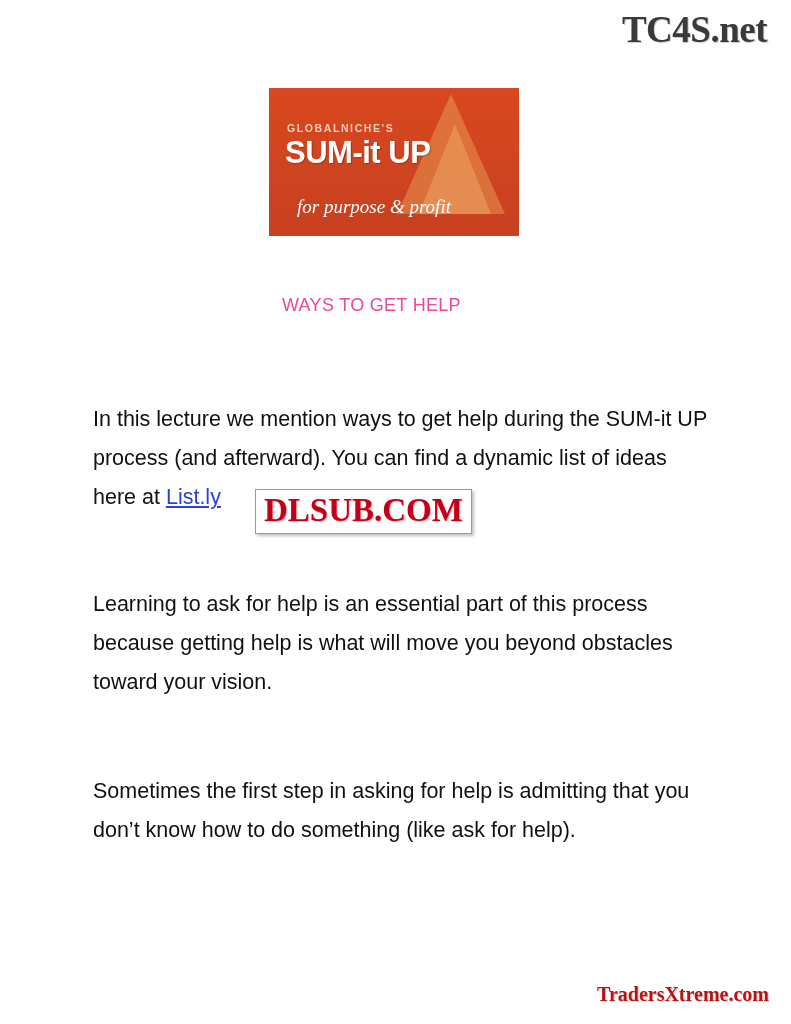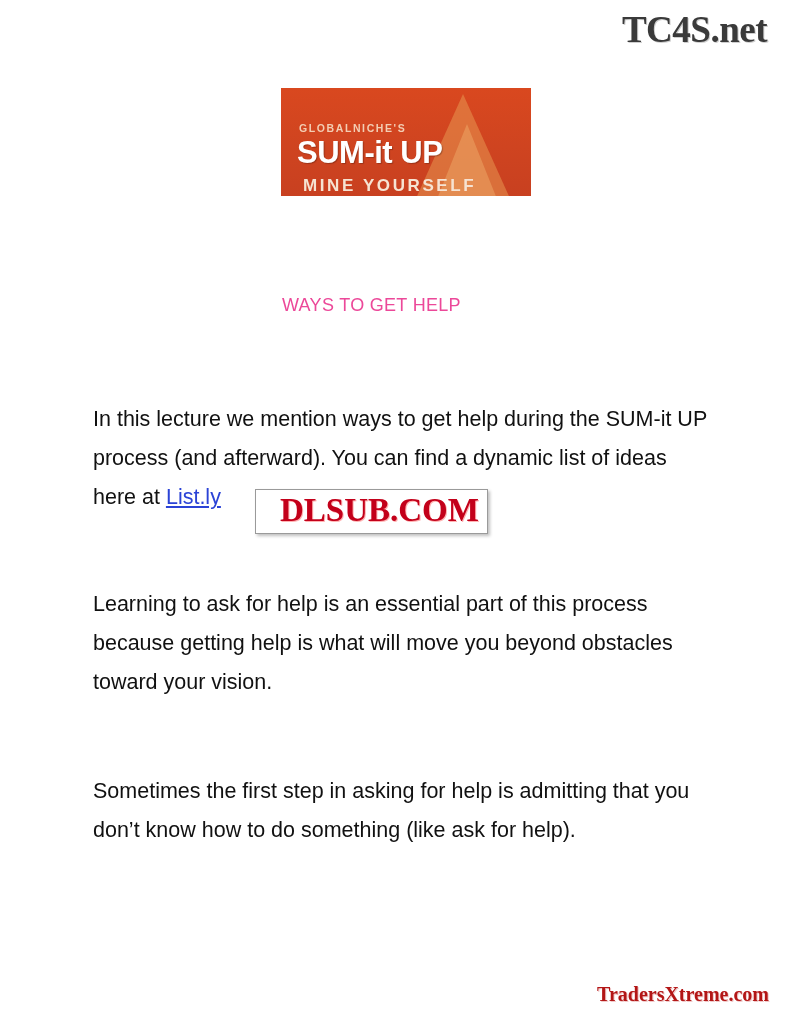"GLOBALNICHE'S" .banner { height: 108px -> 148px; left: 281px -> 269px }
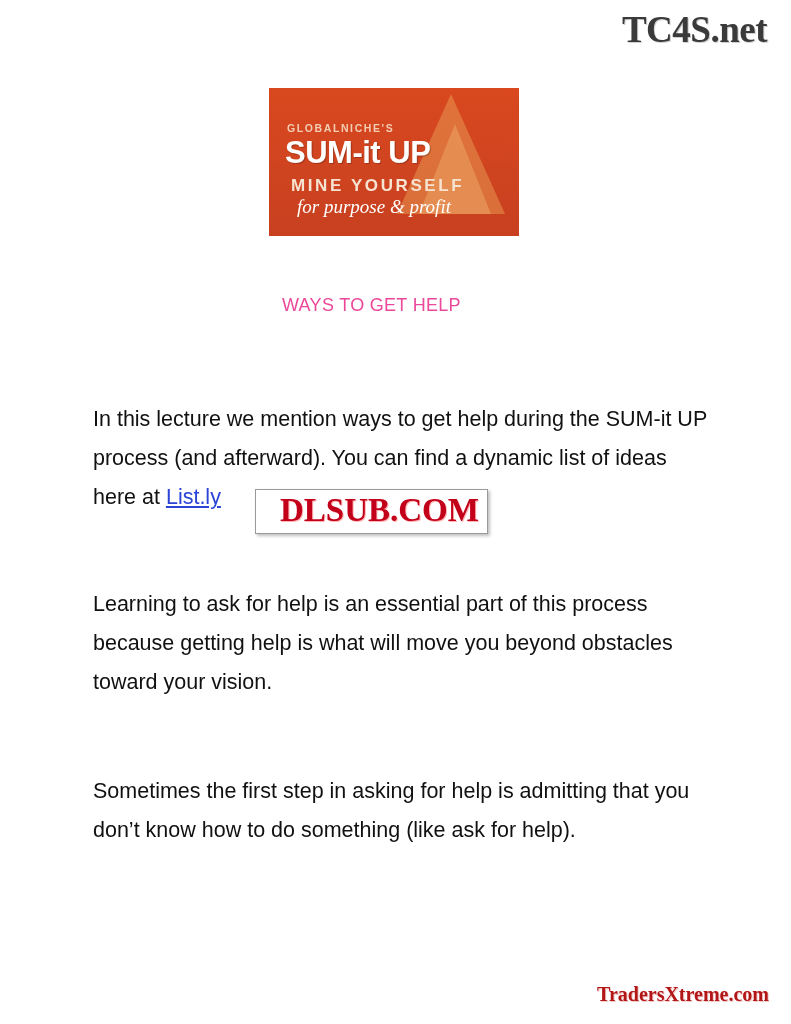"MINE YOURSELF" div.sub1 { html: <div>MINE YOURSELF</div> -> none }
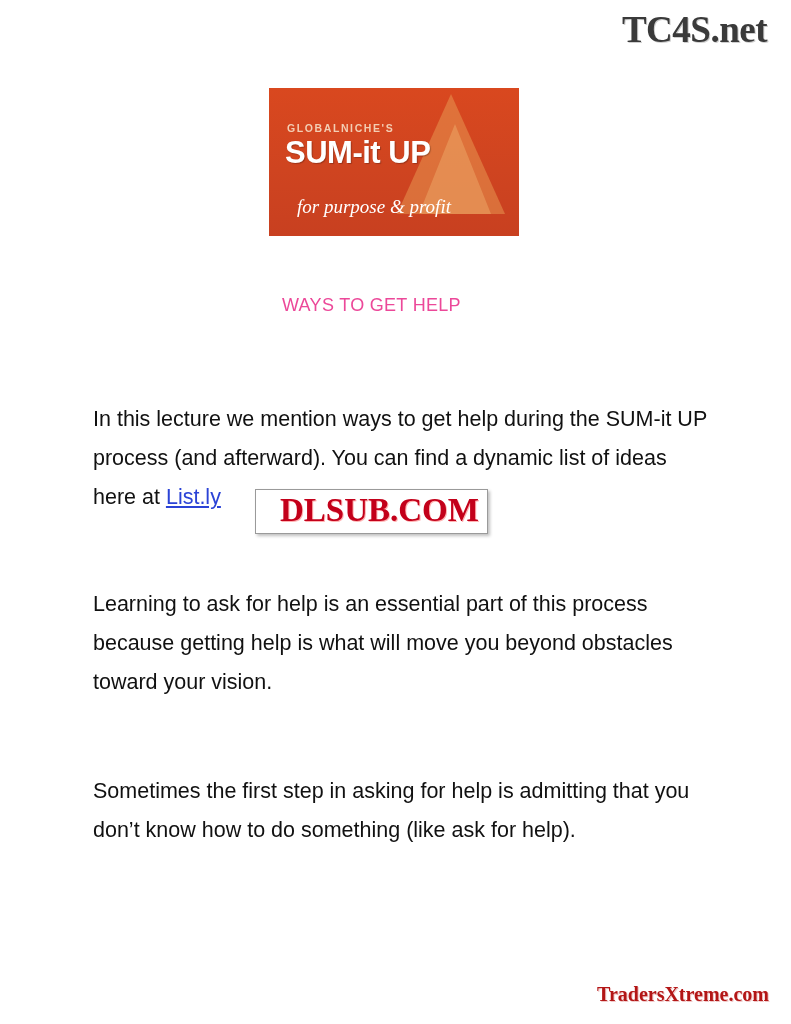"DLSUB.COM" .wm-center { padding: 2px 8px 4px 24px -> 2px 8px 4px 8px }
